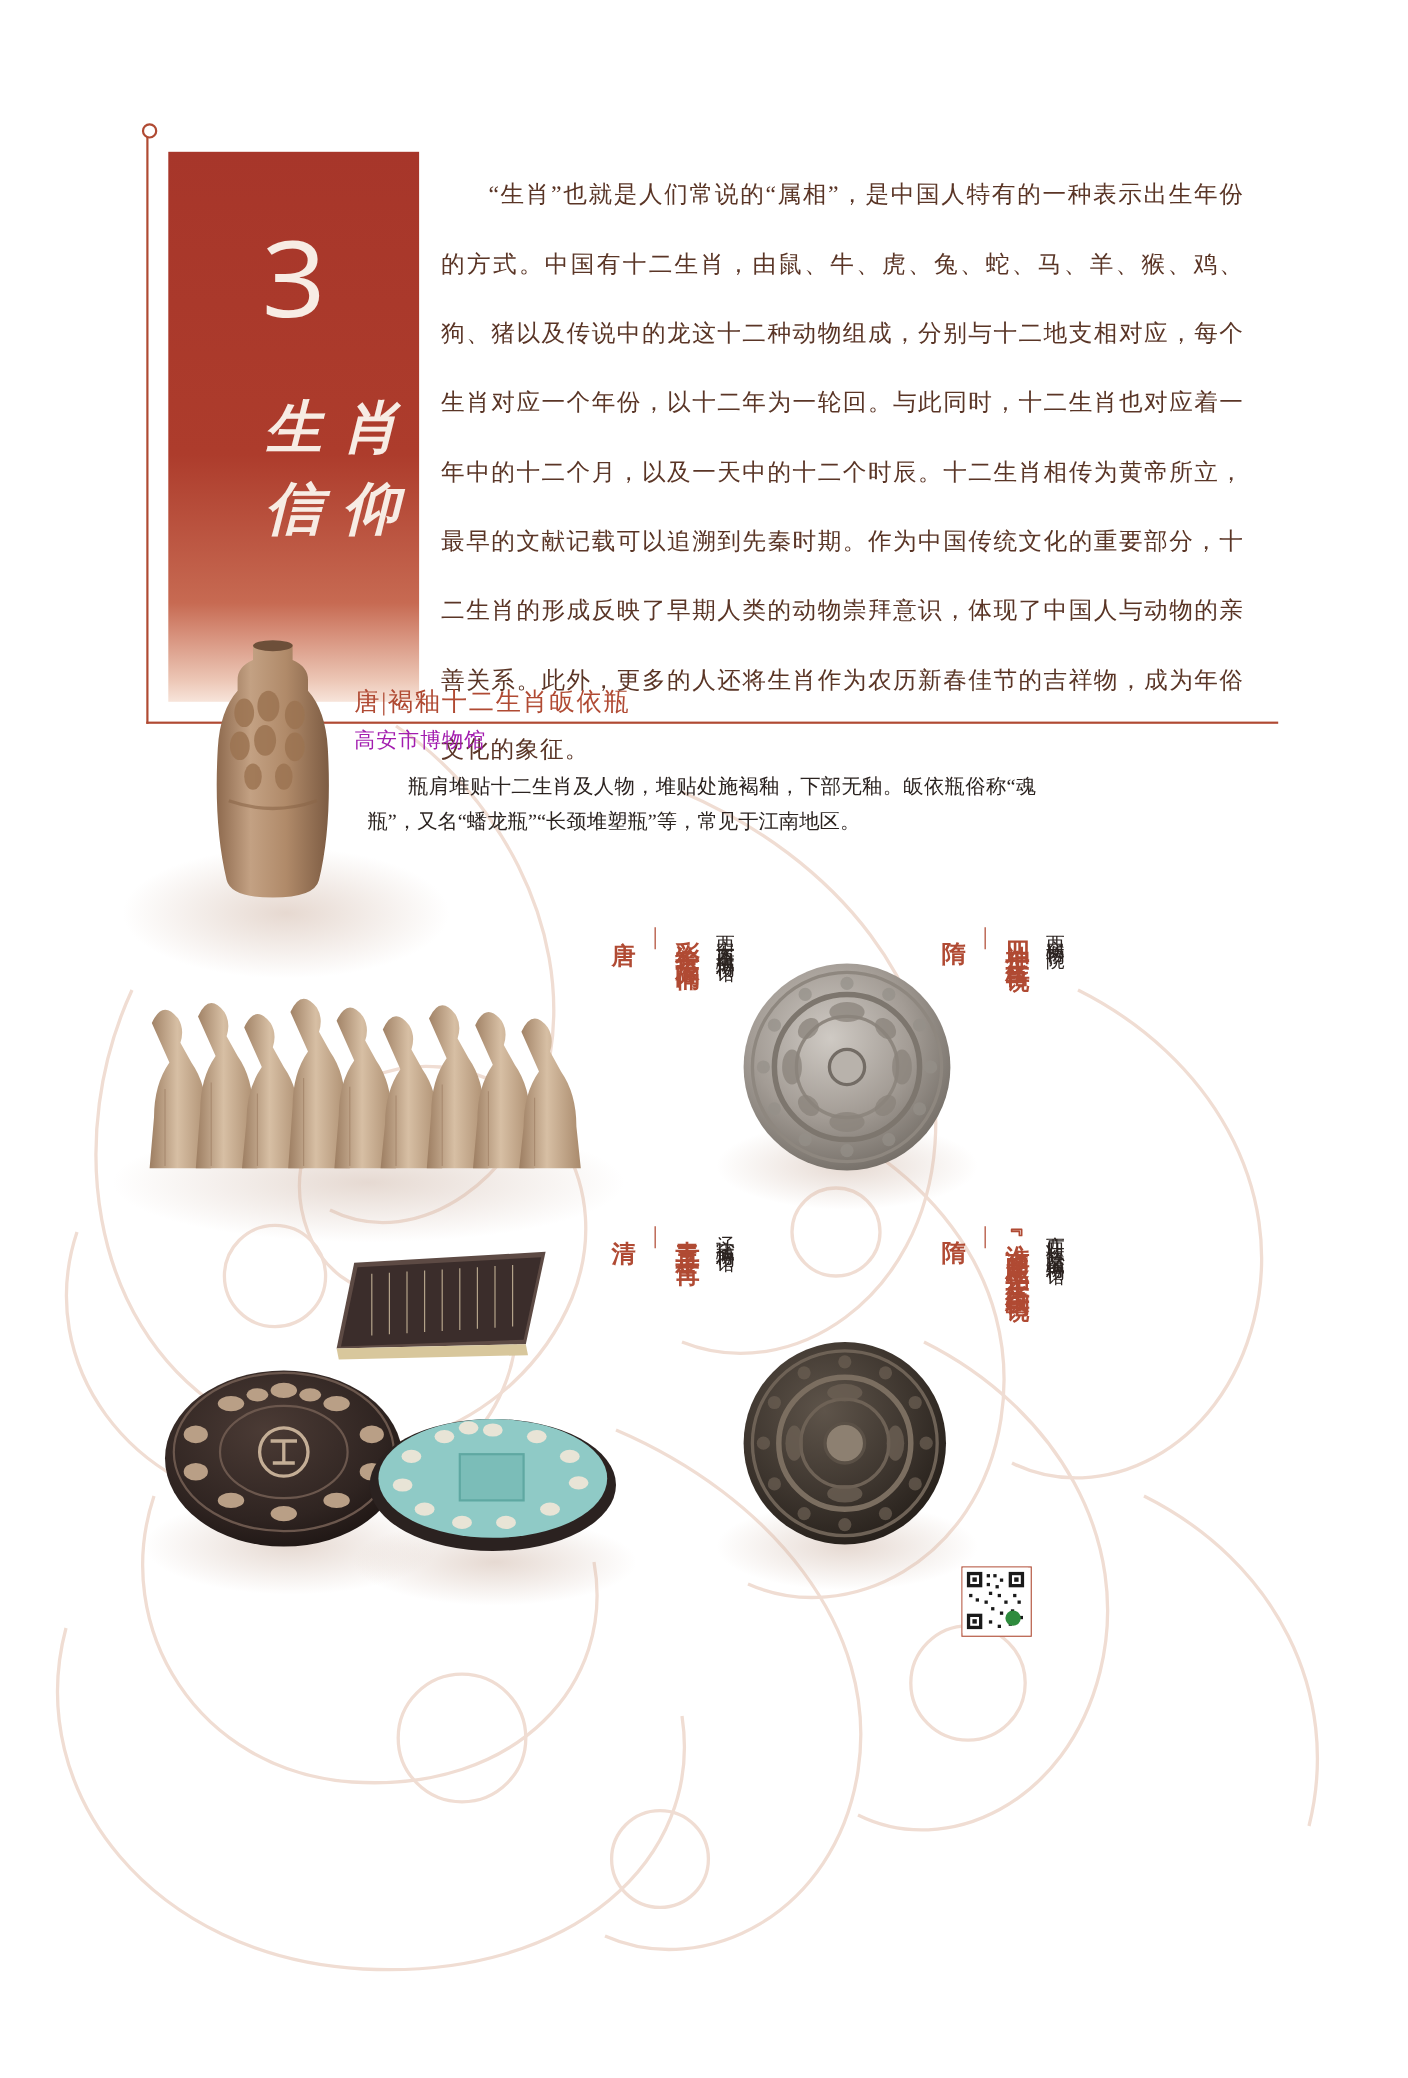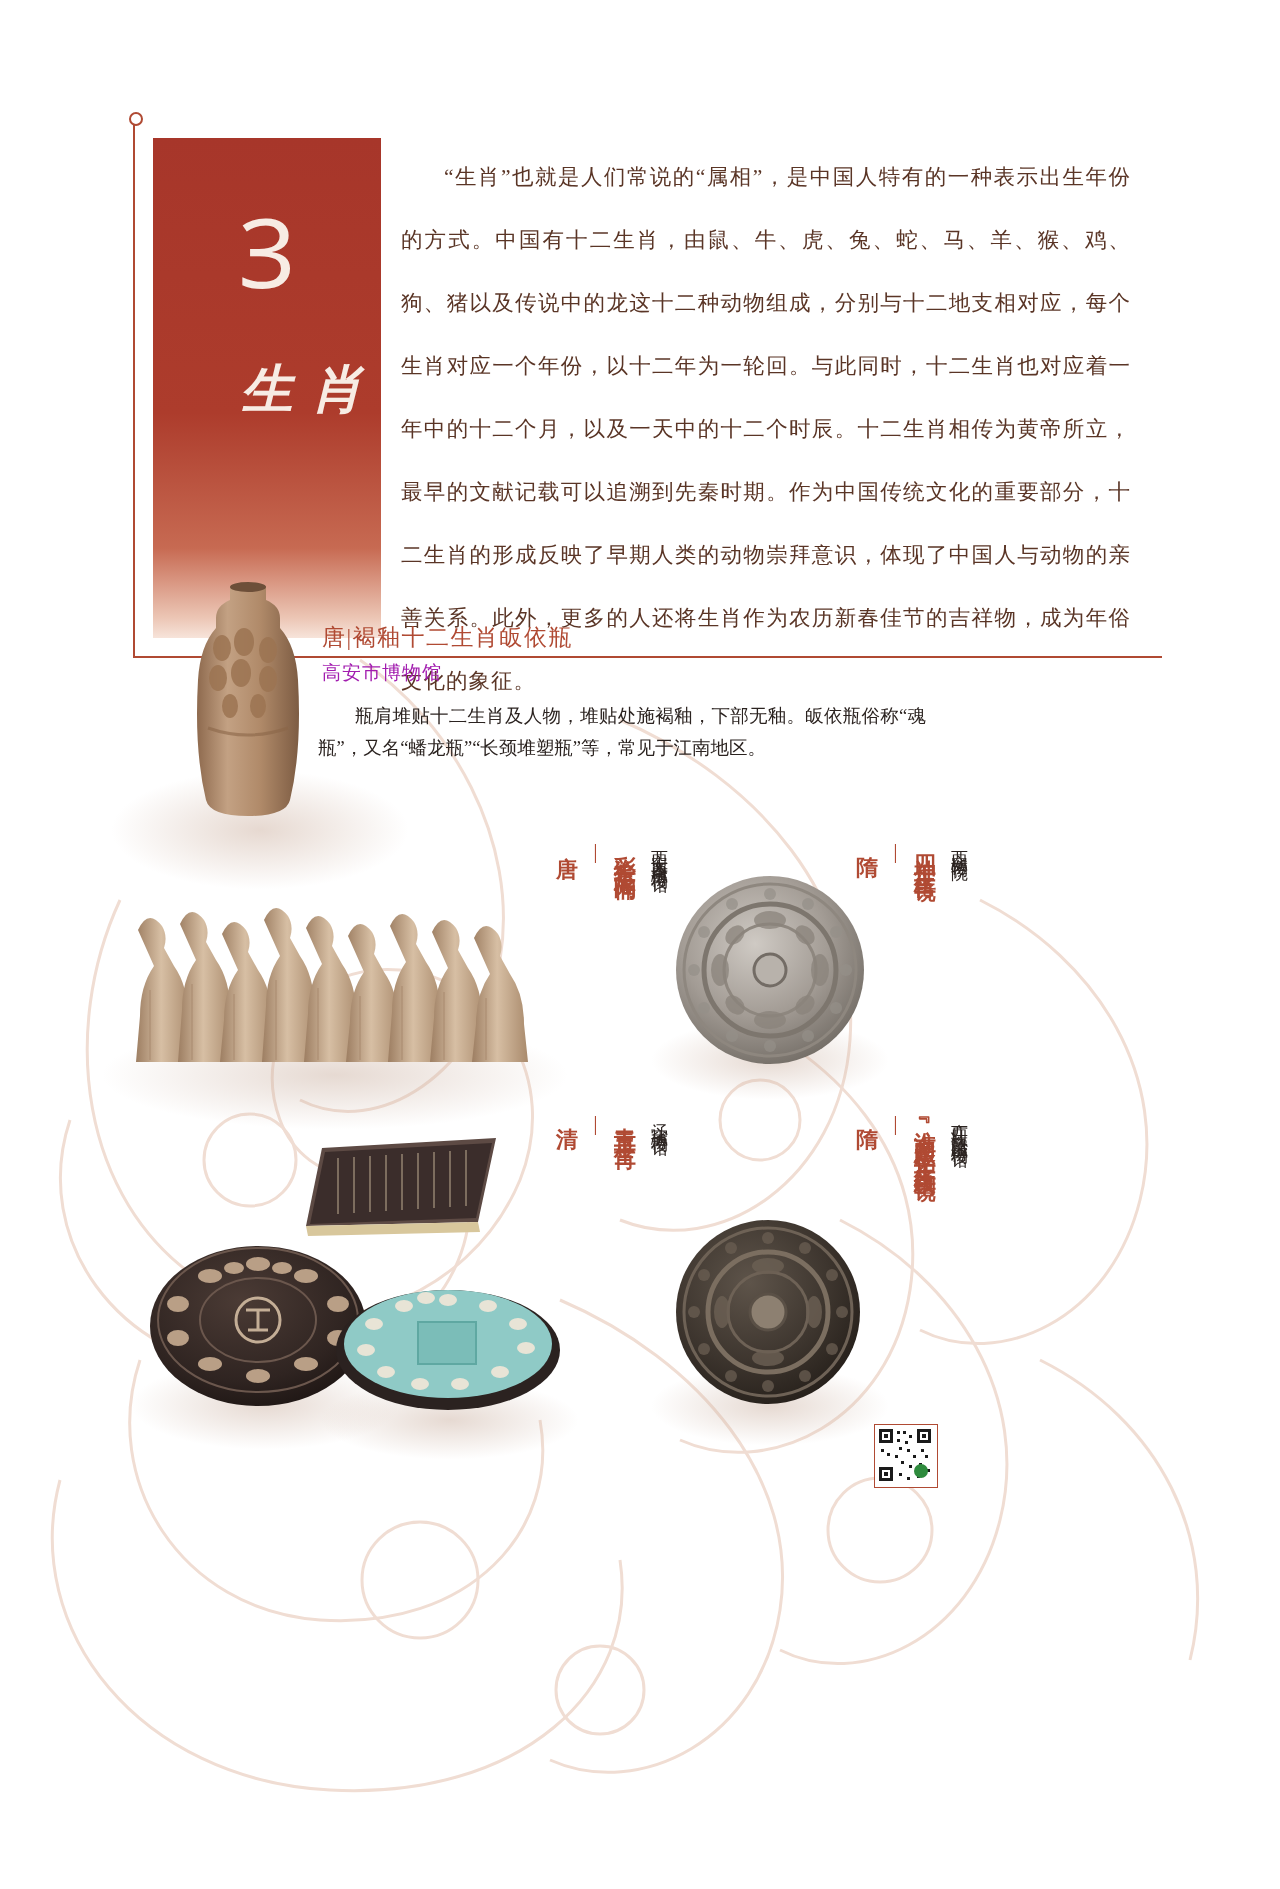"信仰" span.row { html: none -> <span>信仰</span> }
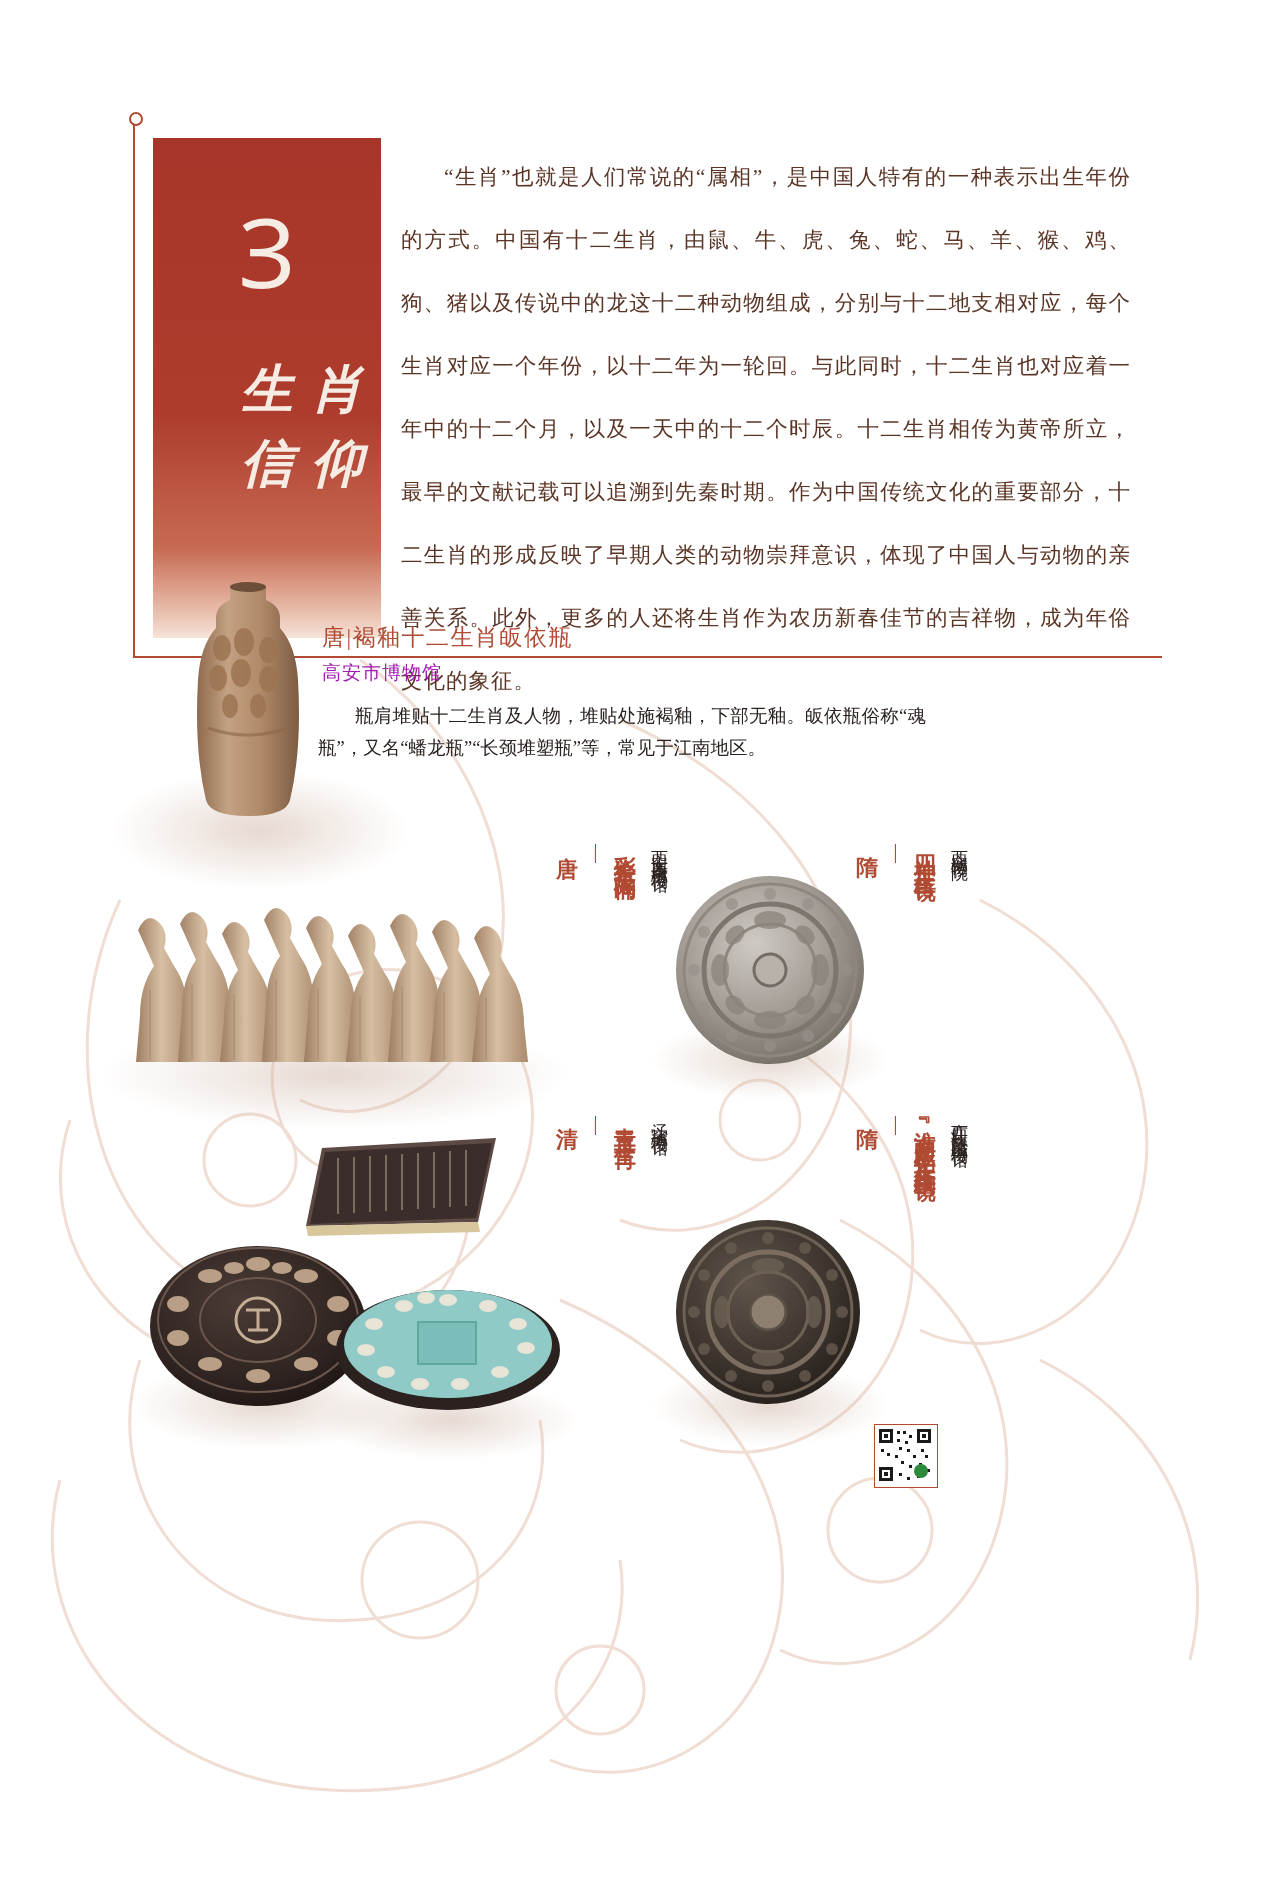"瓶肩堆贴十二生肖及人物，堆贴处施褐釉，下部无釉。皈依瓶俗称“魂瓶”，又名“蟠龙瓶" .item1-desc { left: 318px -> 334px }
